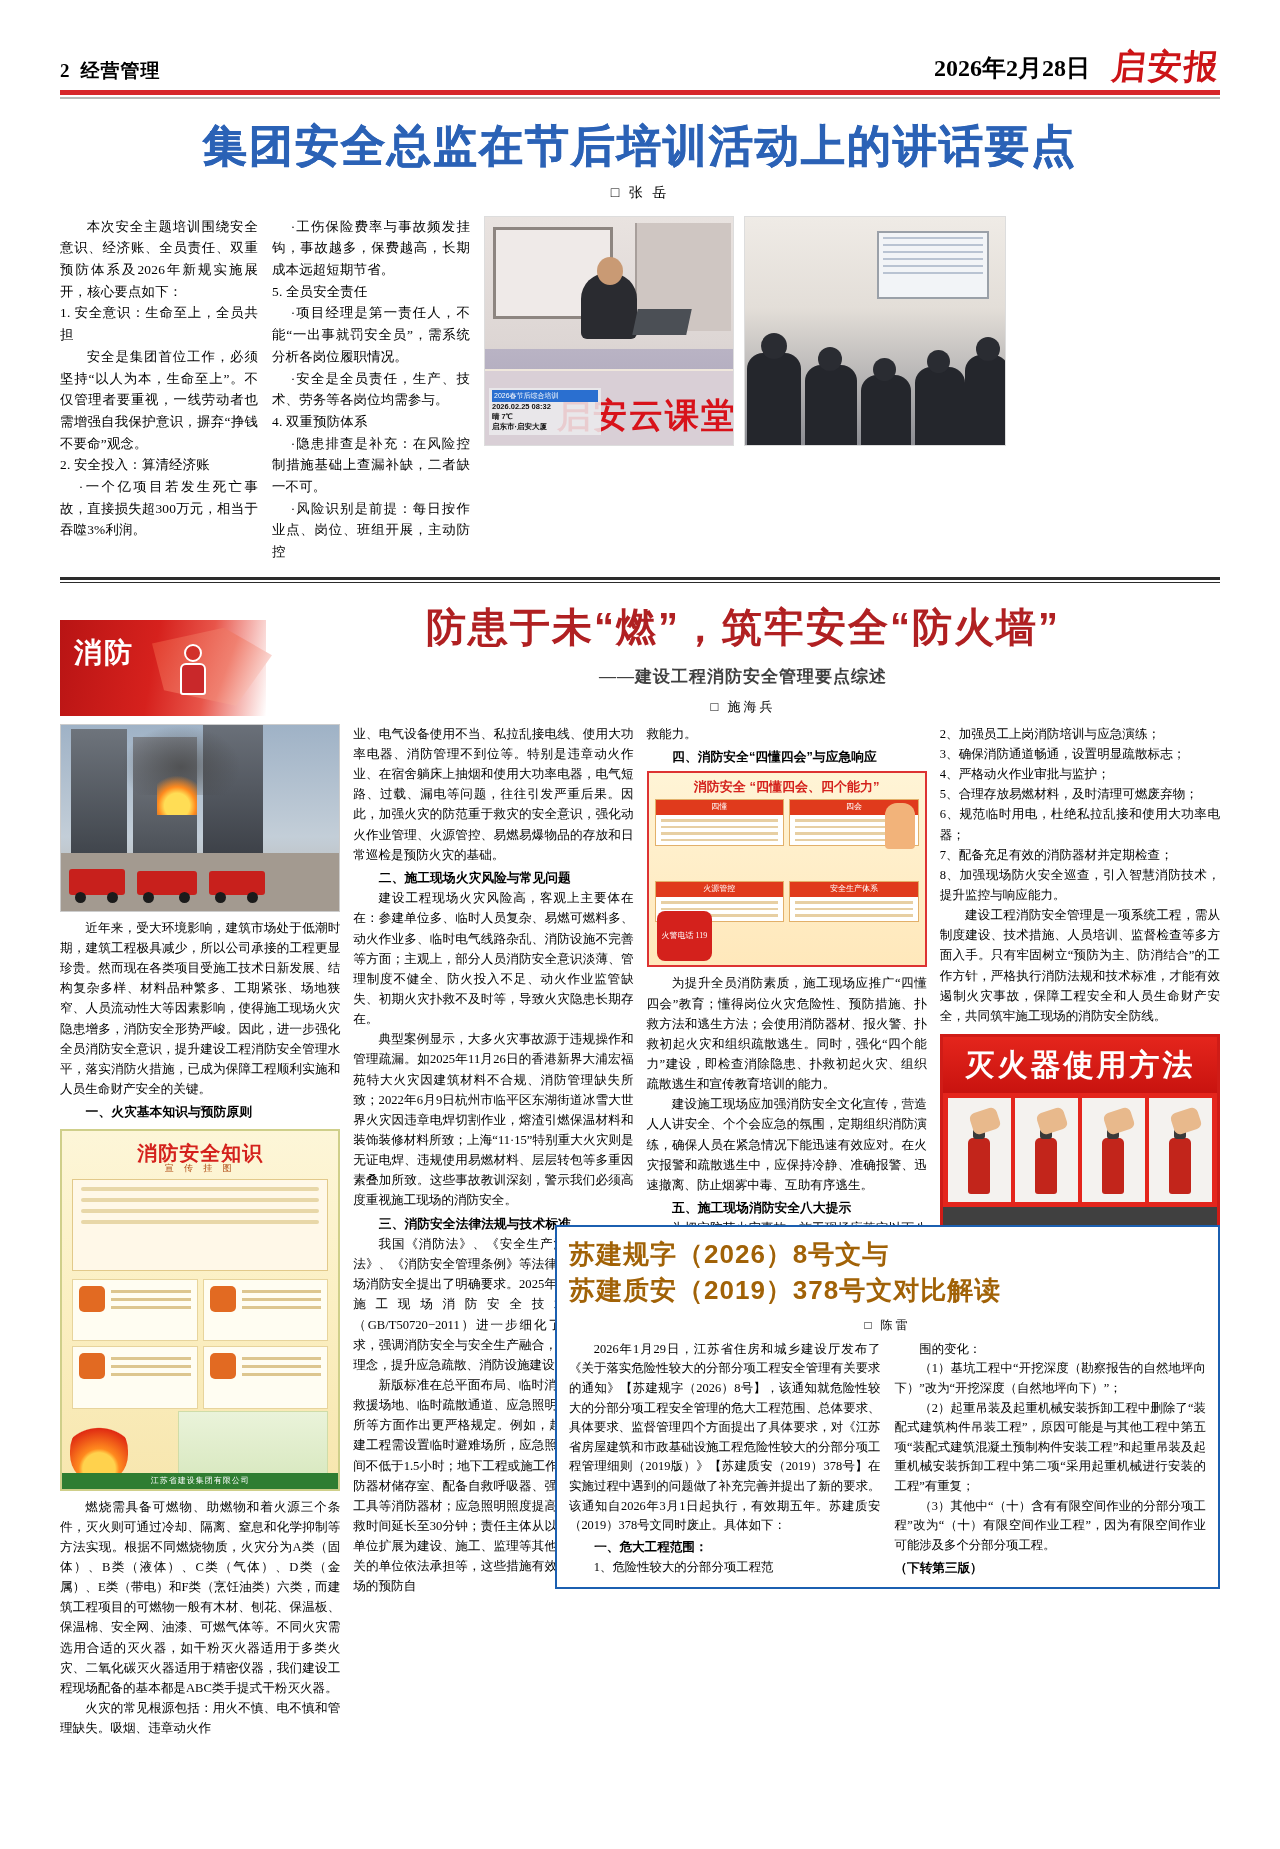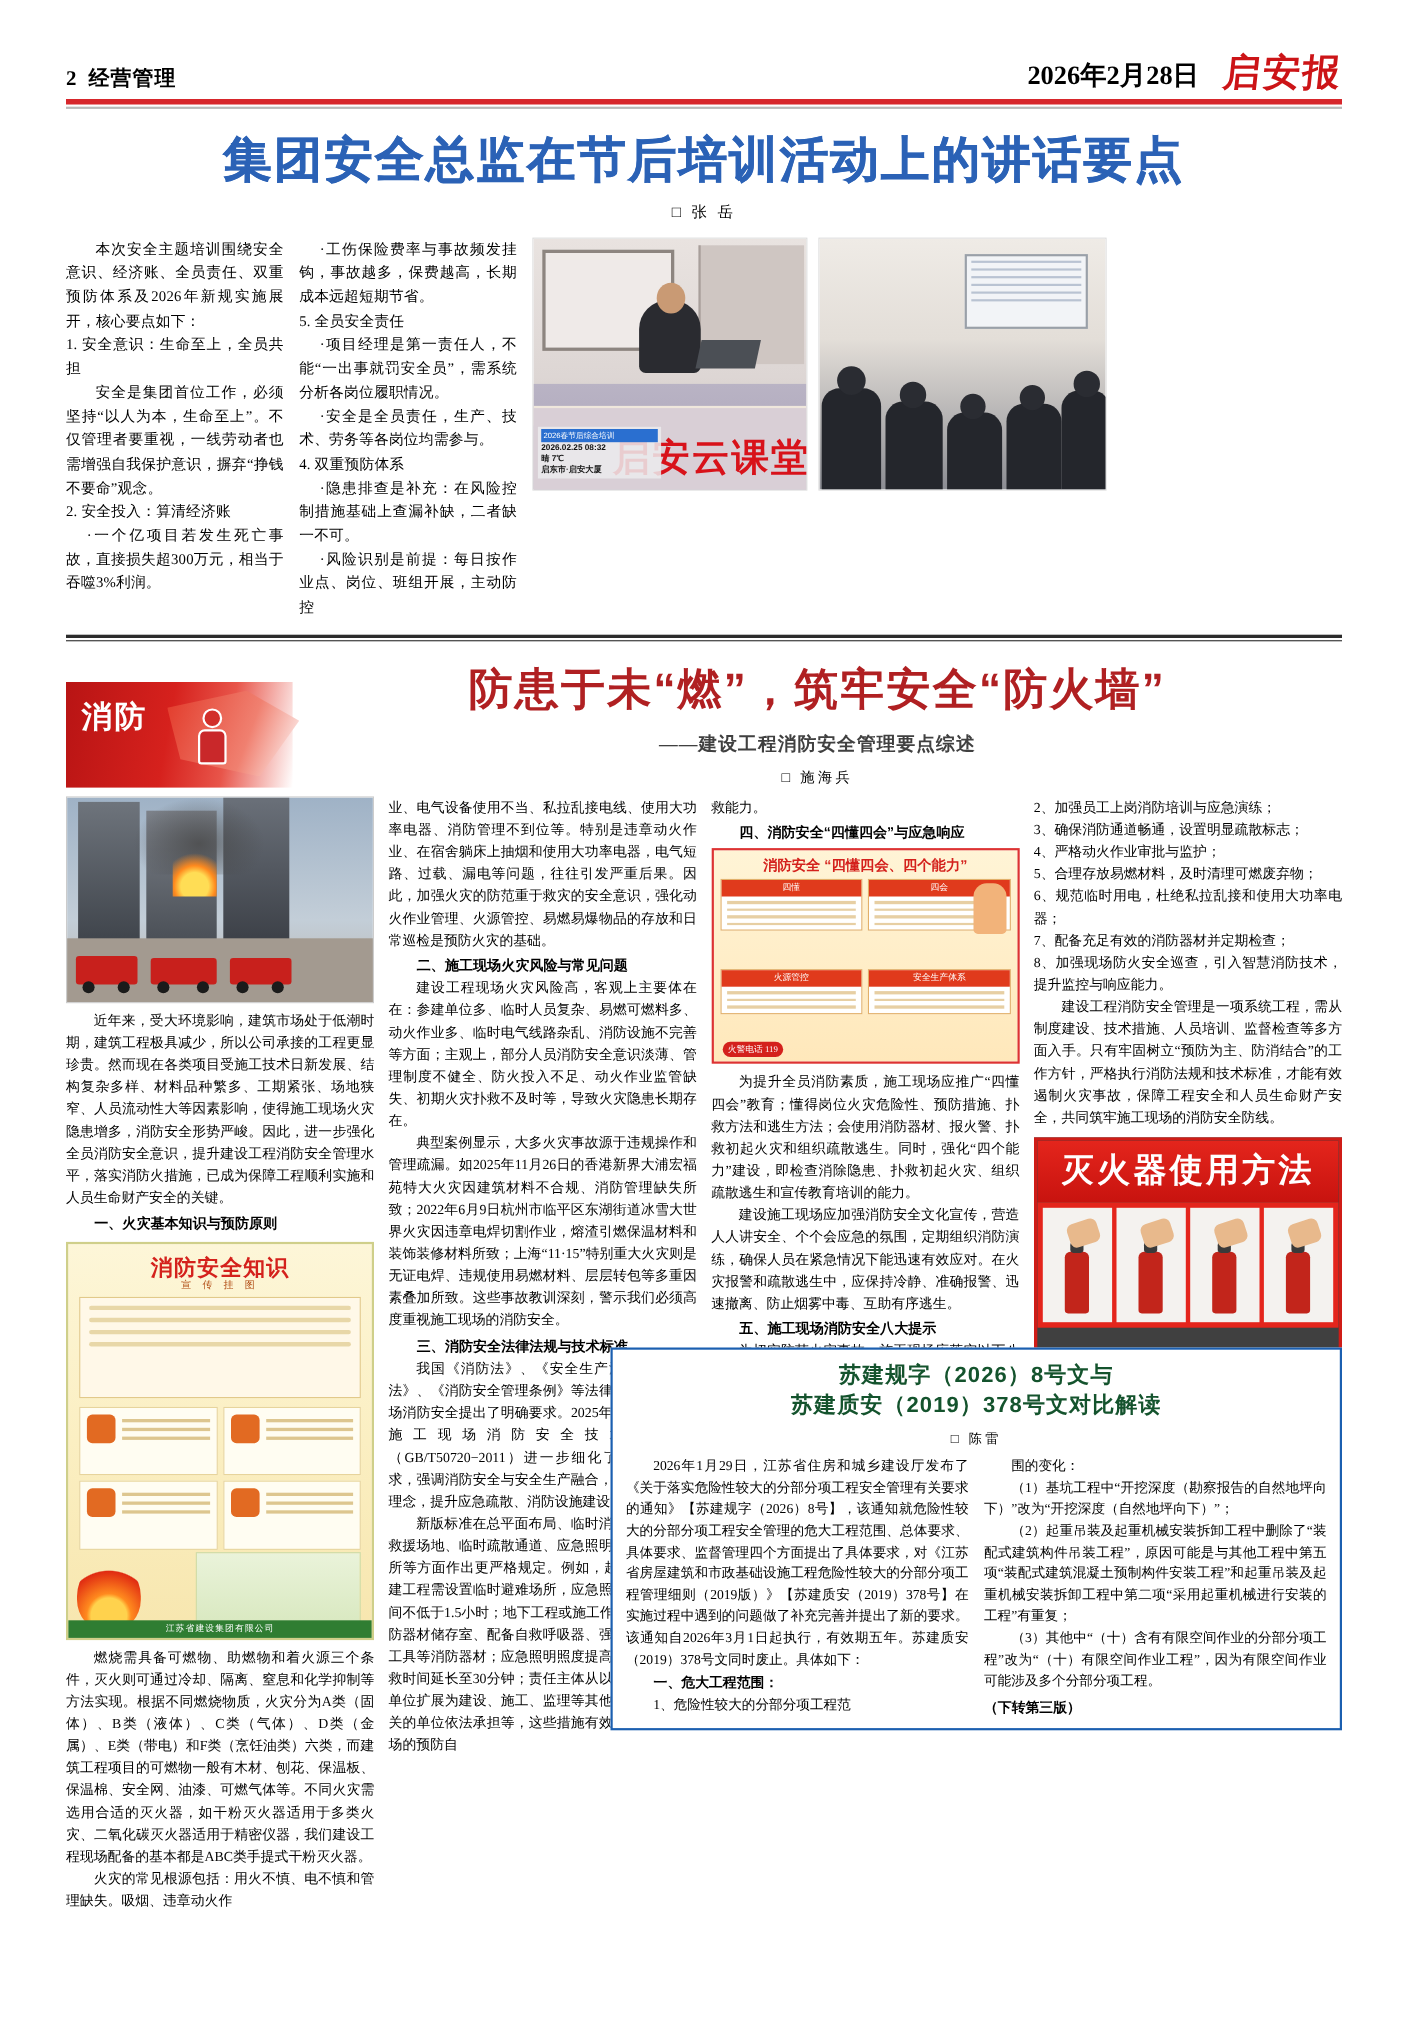"火警电话 119" .p2tag { padding: 1px 5px -> 19px 5px }
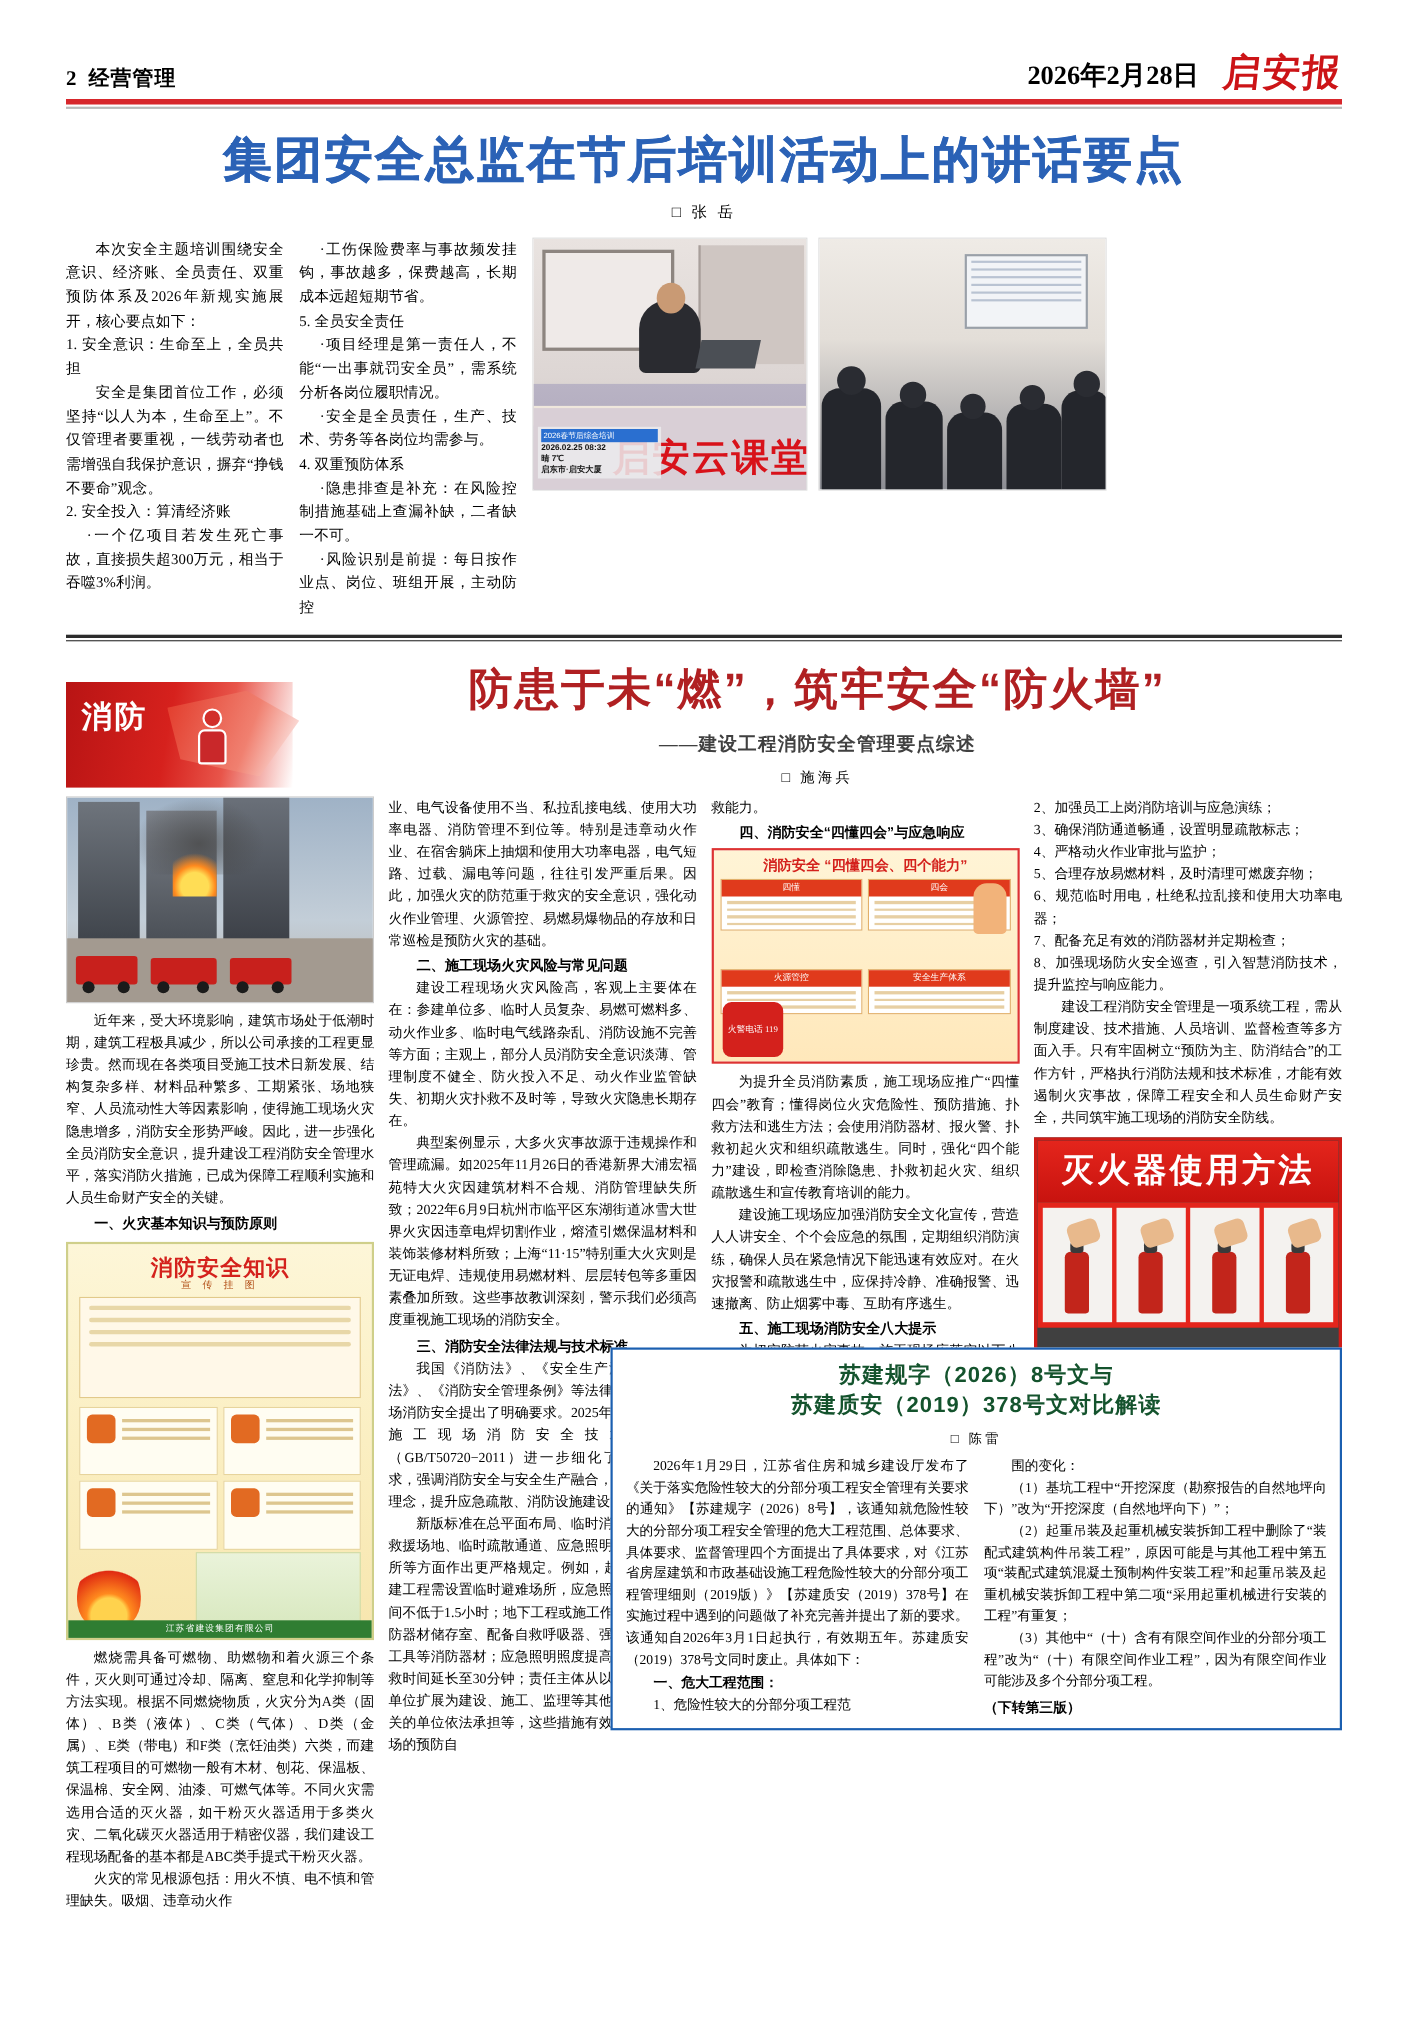"苏建规字（2026）8号文与" .bb-title { color: #14532d -> #a16207; font-size: 20px -> 26px; text-align: center -> none }
